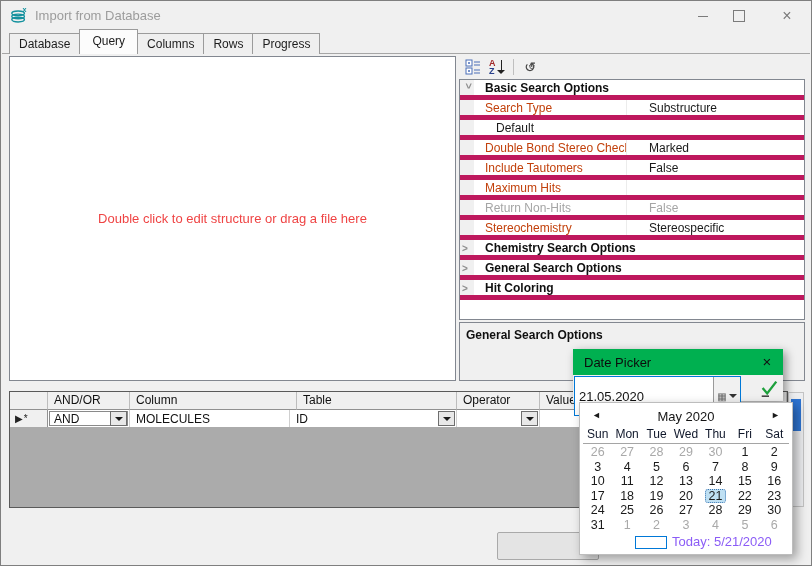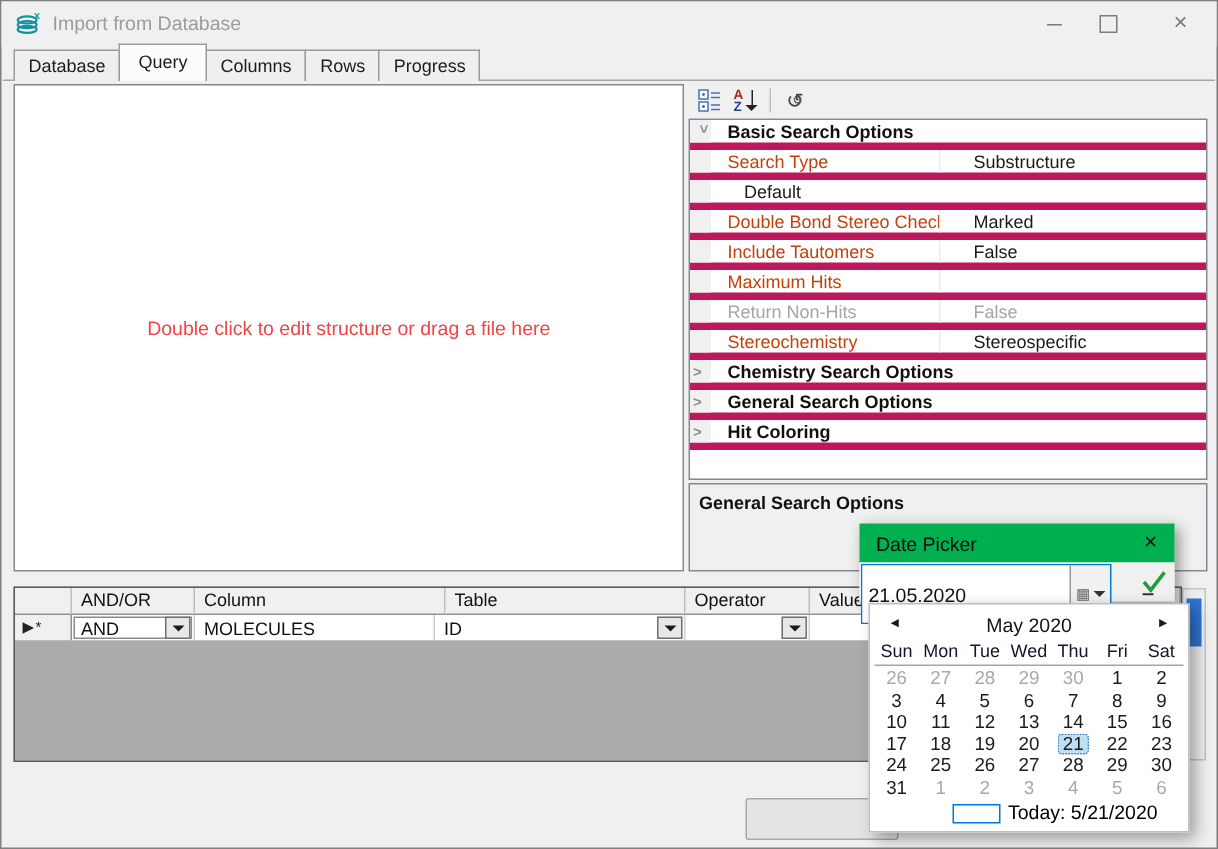"Today: 5/21/2020" .today-text { color: #000000 -> #8b5cf6 }
